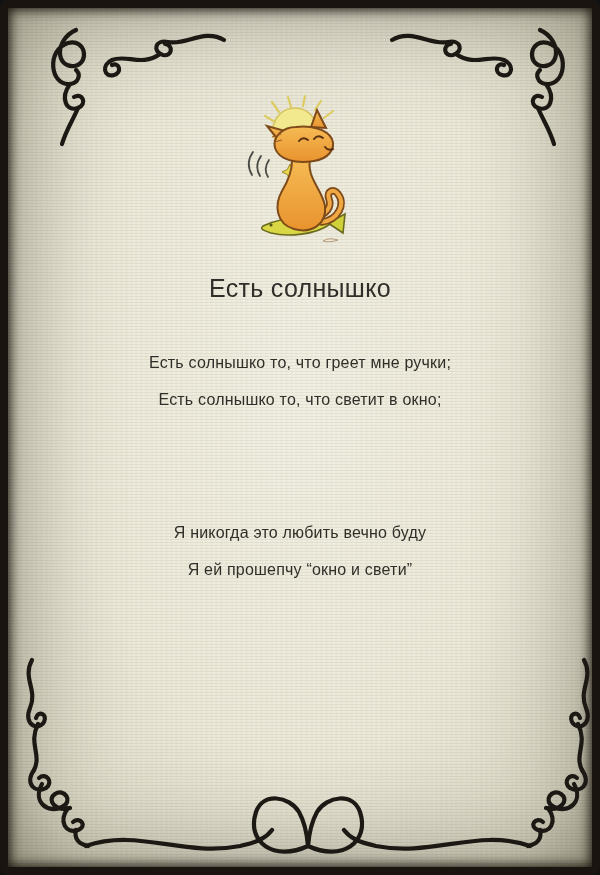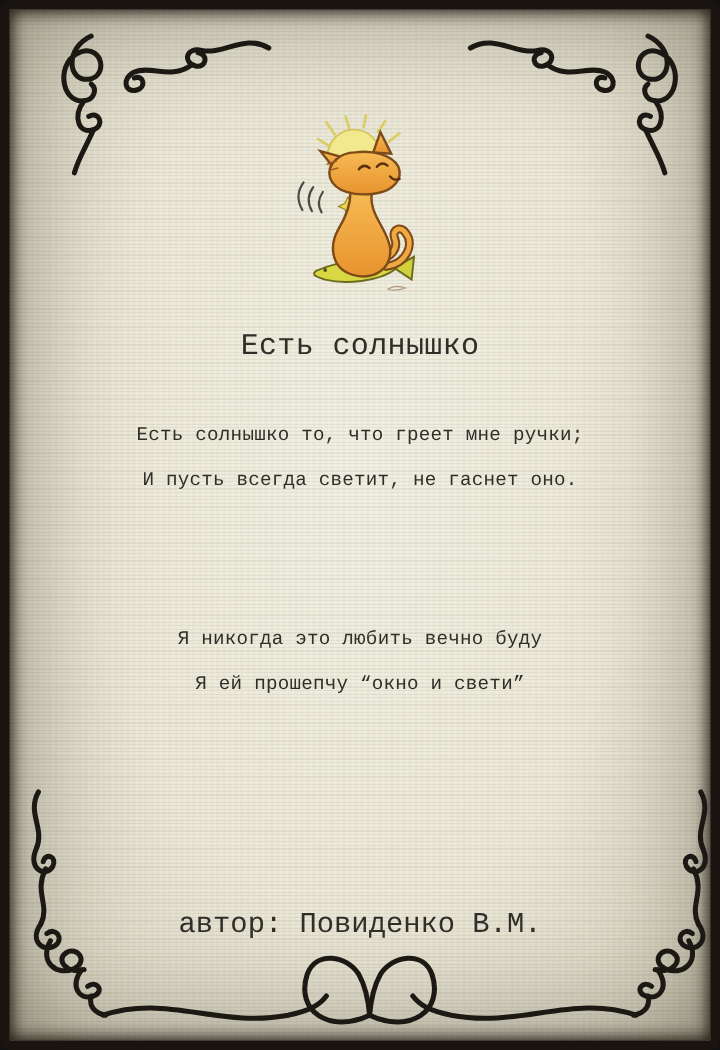"Есть солнышко" .card { font-family: Liberation Mono, monospace -> Liberation Sans, sans-serif }
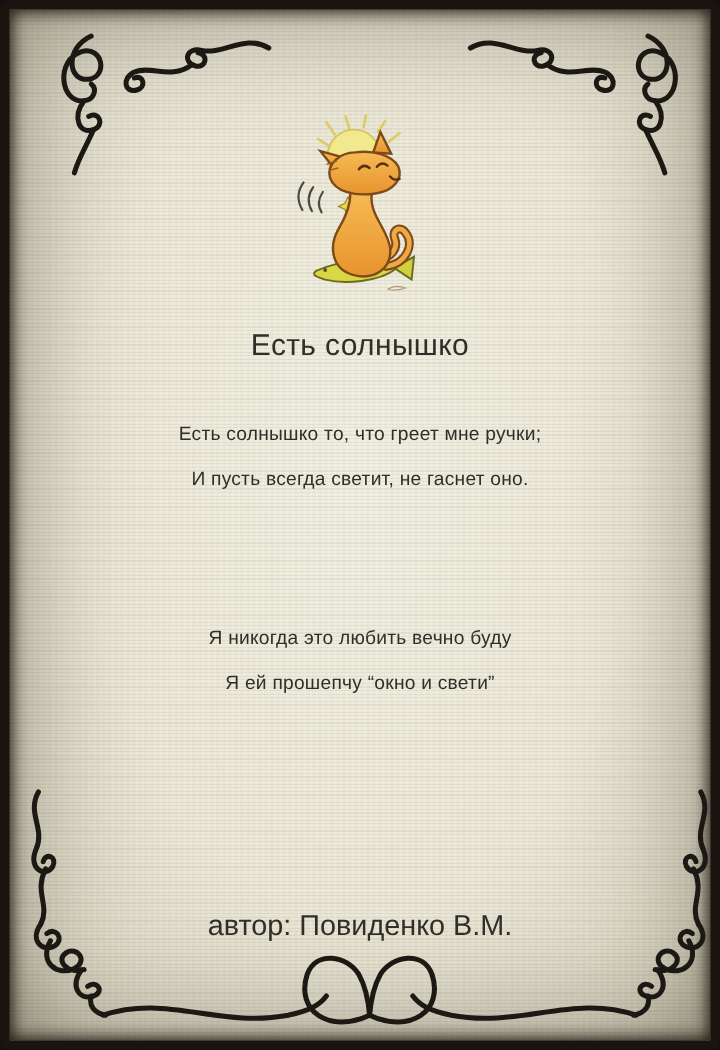"Есть солнышко то, что светит" div { html: none -> <div>Есть солнышко то, что светит в окно;</div> }
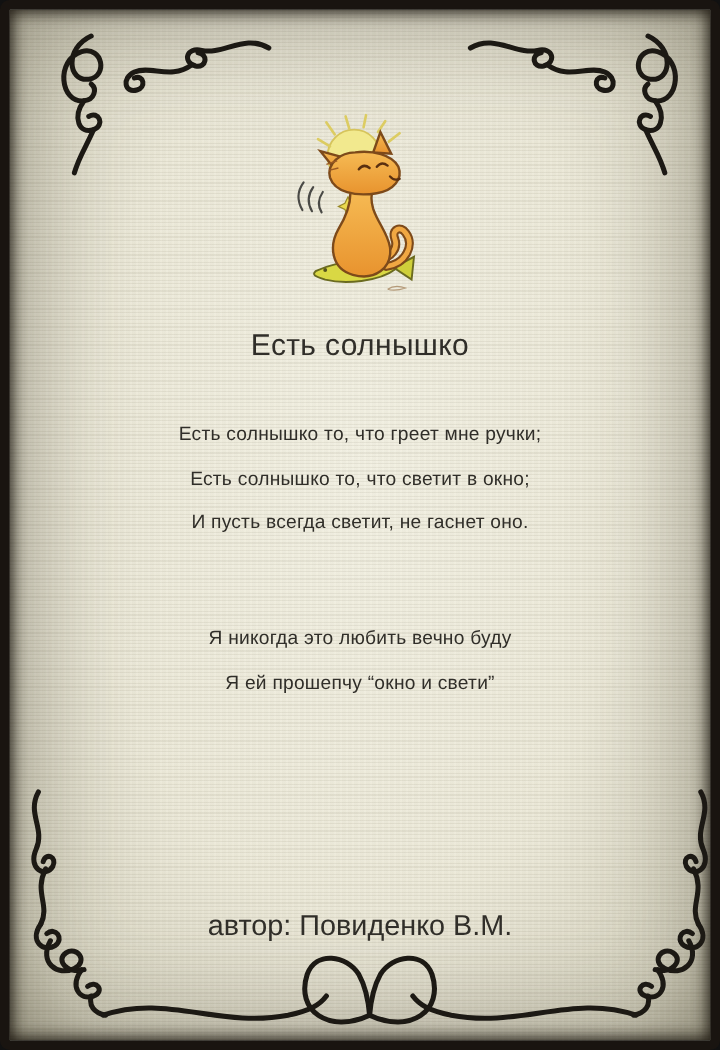"И пусть всегда светит, не" div { html: <div>И пусть всегда светит, не гаснет оно.</div> -> none }
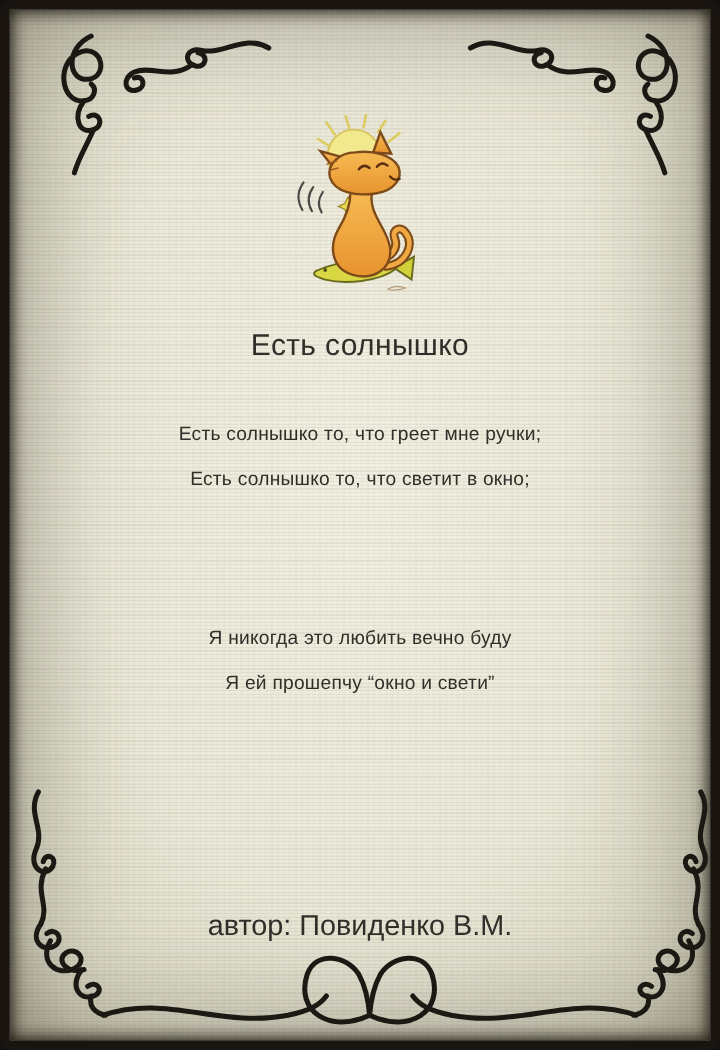"автор: Повиденко В.М." div.author { html: <div>автор: Повиденко В.М.</div> -> none }
